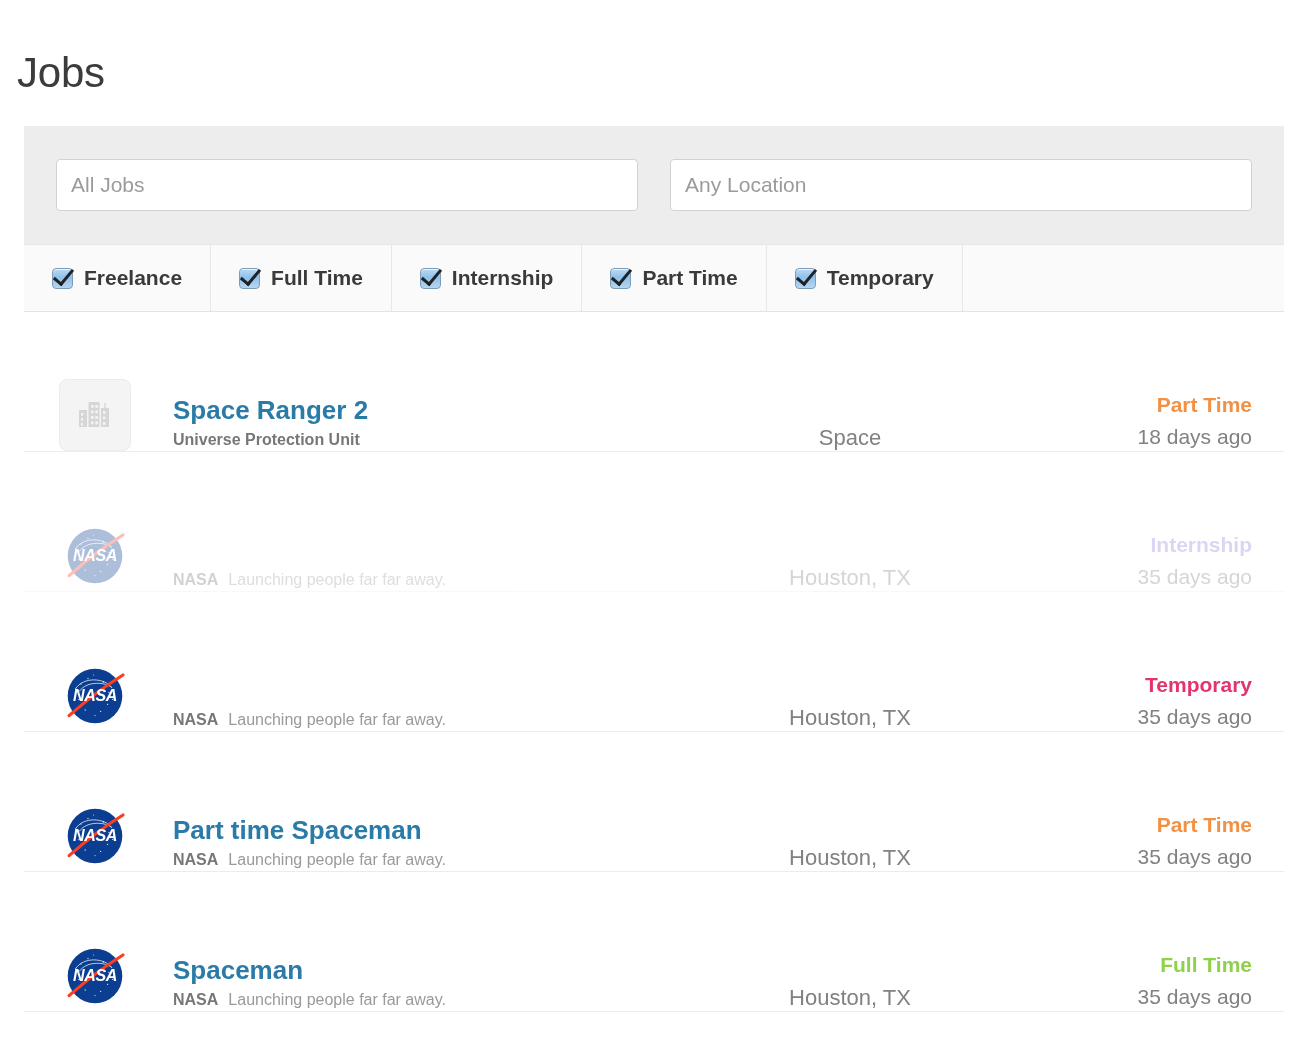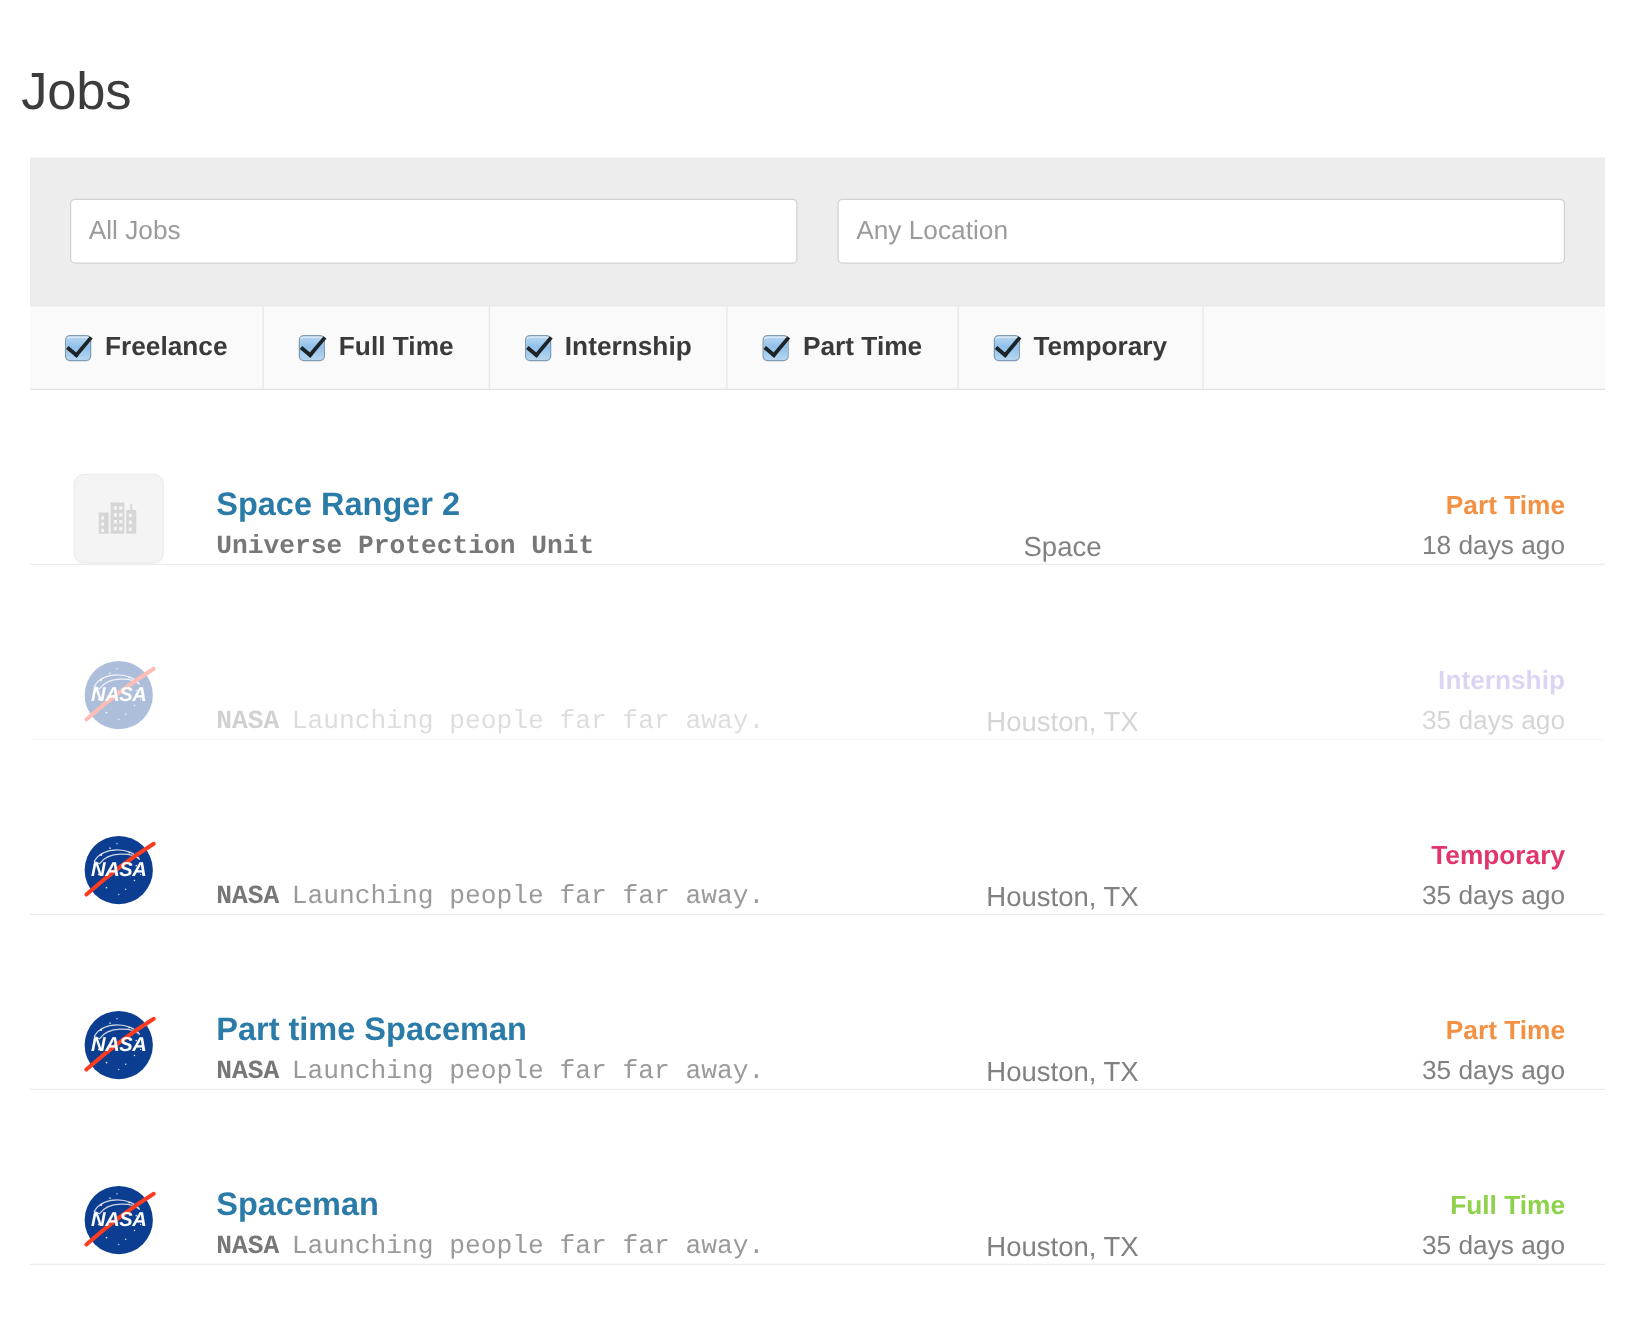"Universe Protection Unit" .company-line { font-family: Liberation Mono, monospace -> none; font-size: 21px -> 16px }
